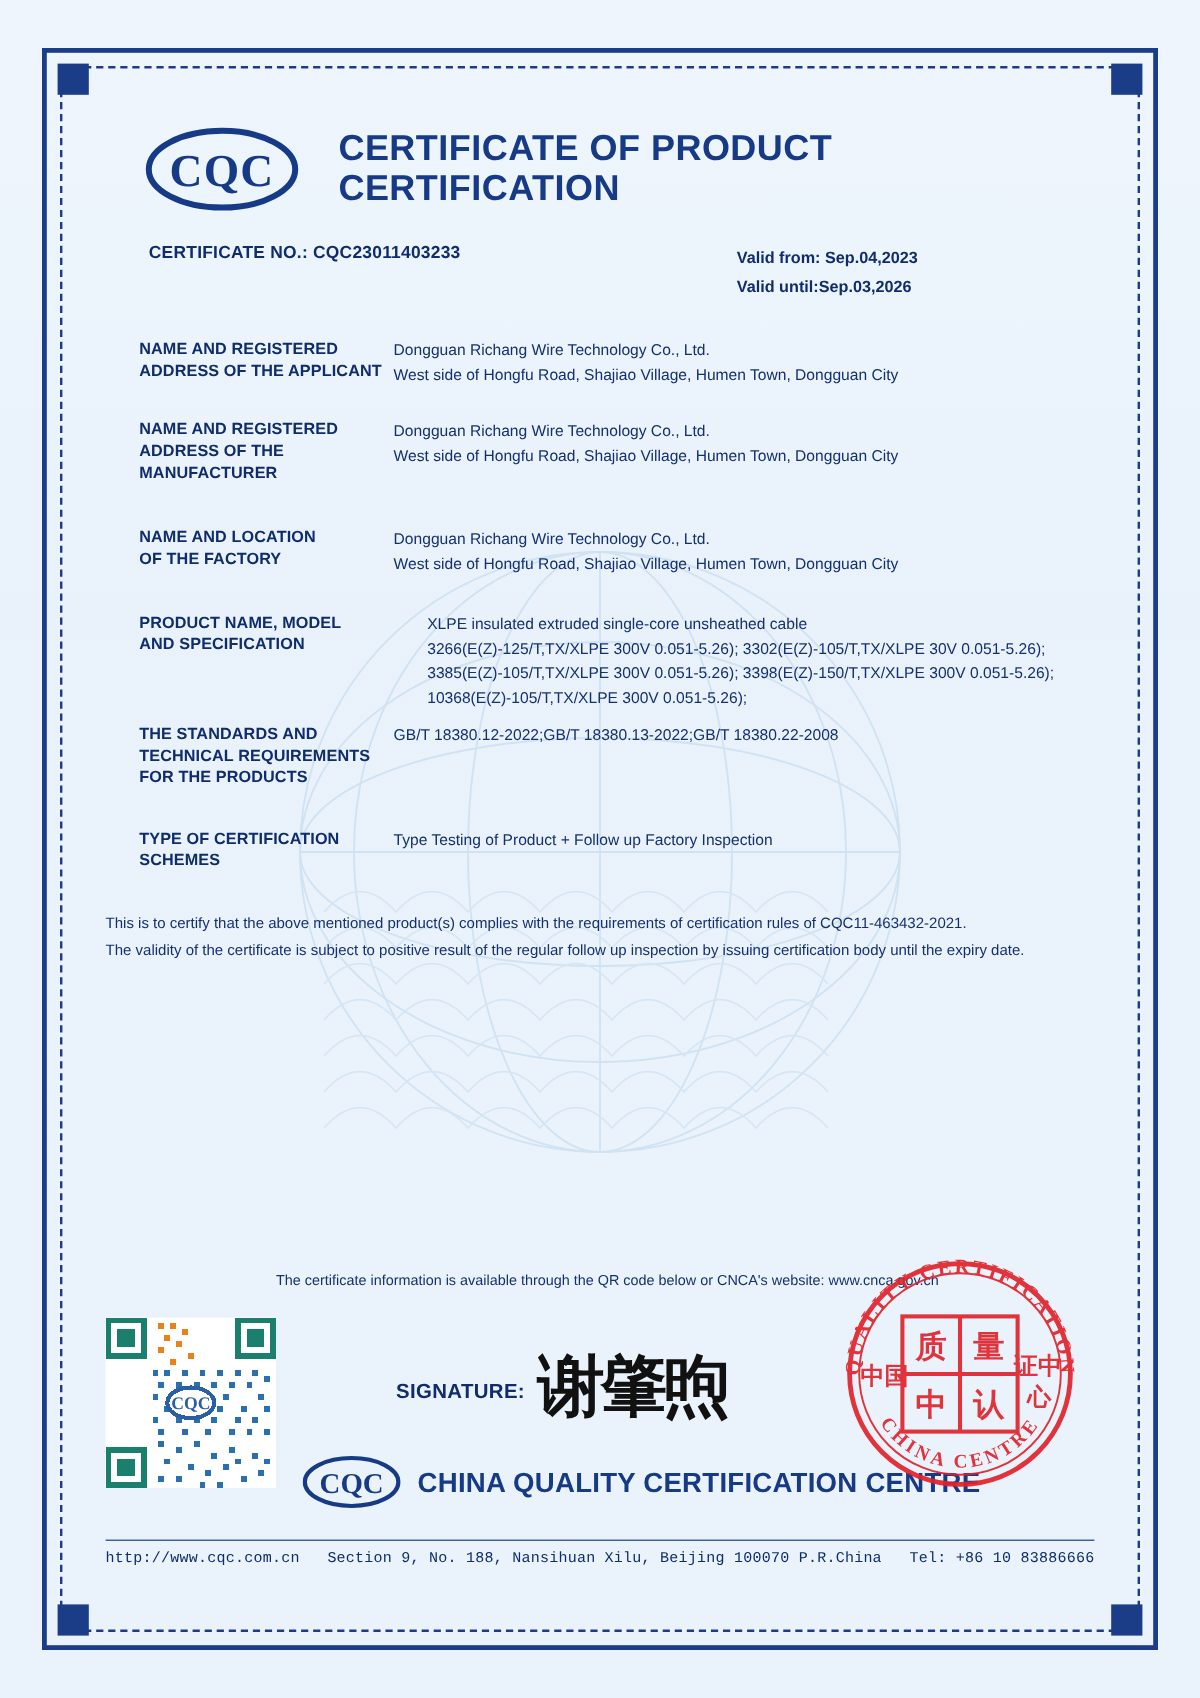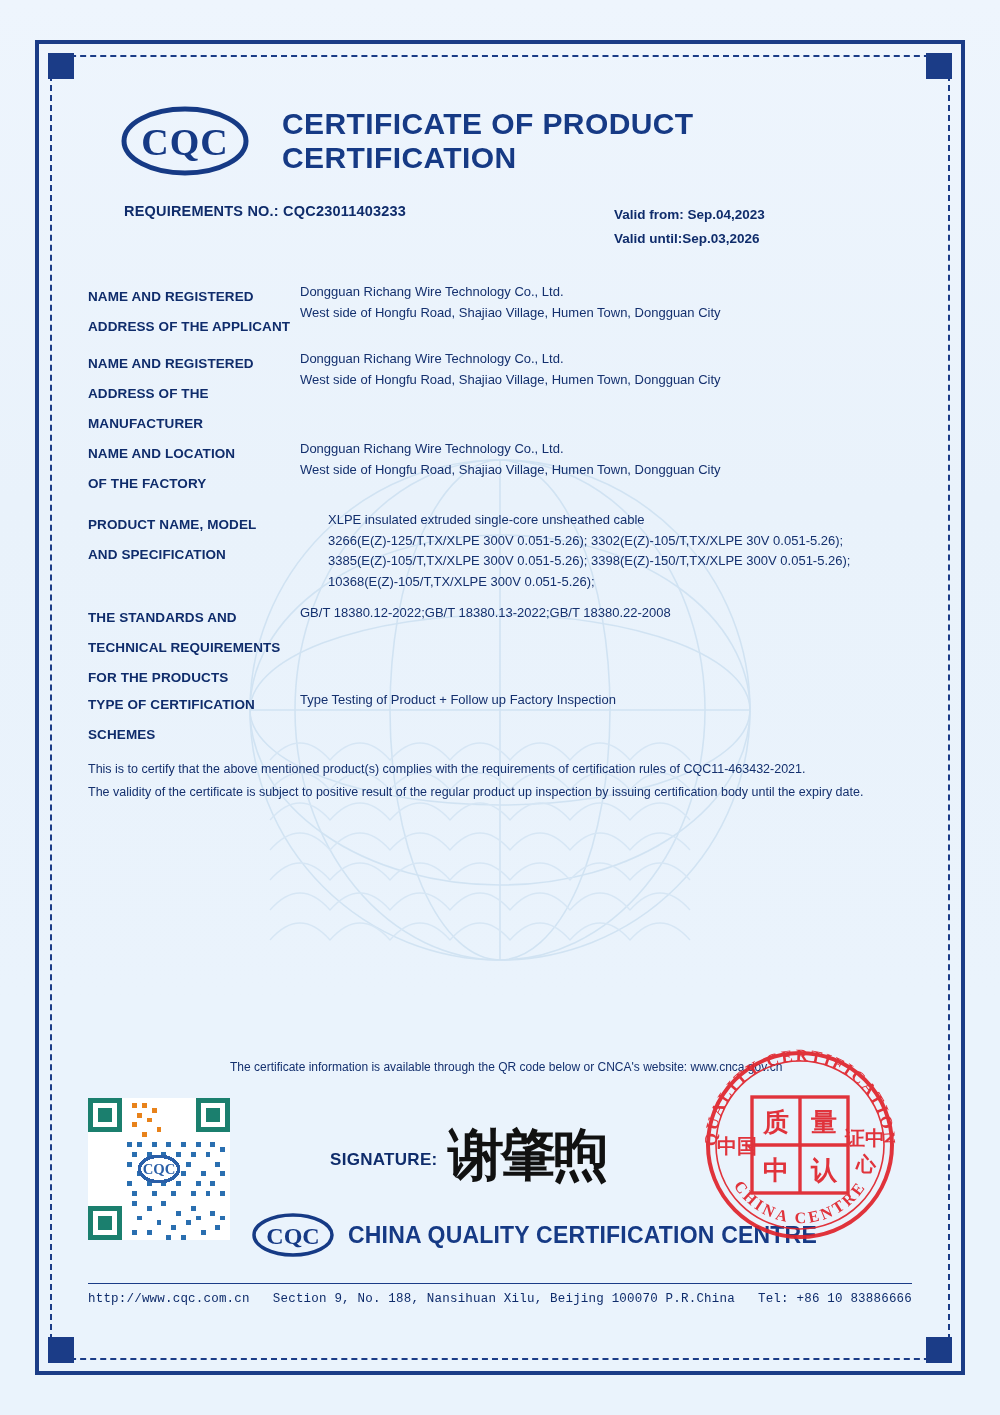"REQUIREMENTS NO.: CQC23011403233" div.certno { text: REQUIREMENTS -> CERTIFICATE }
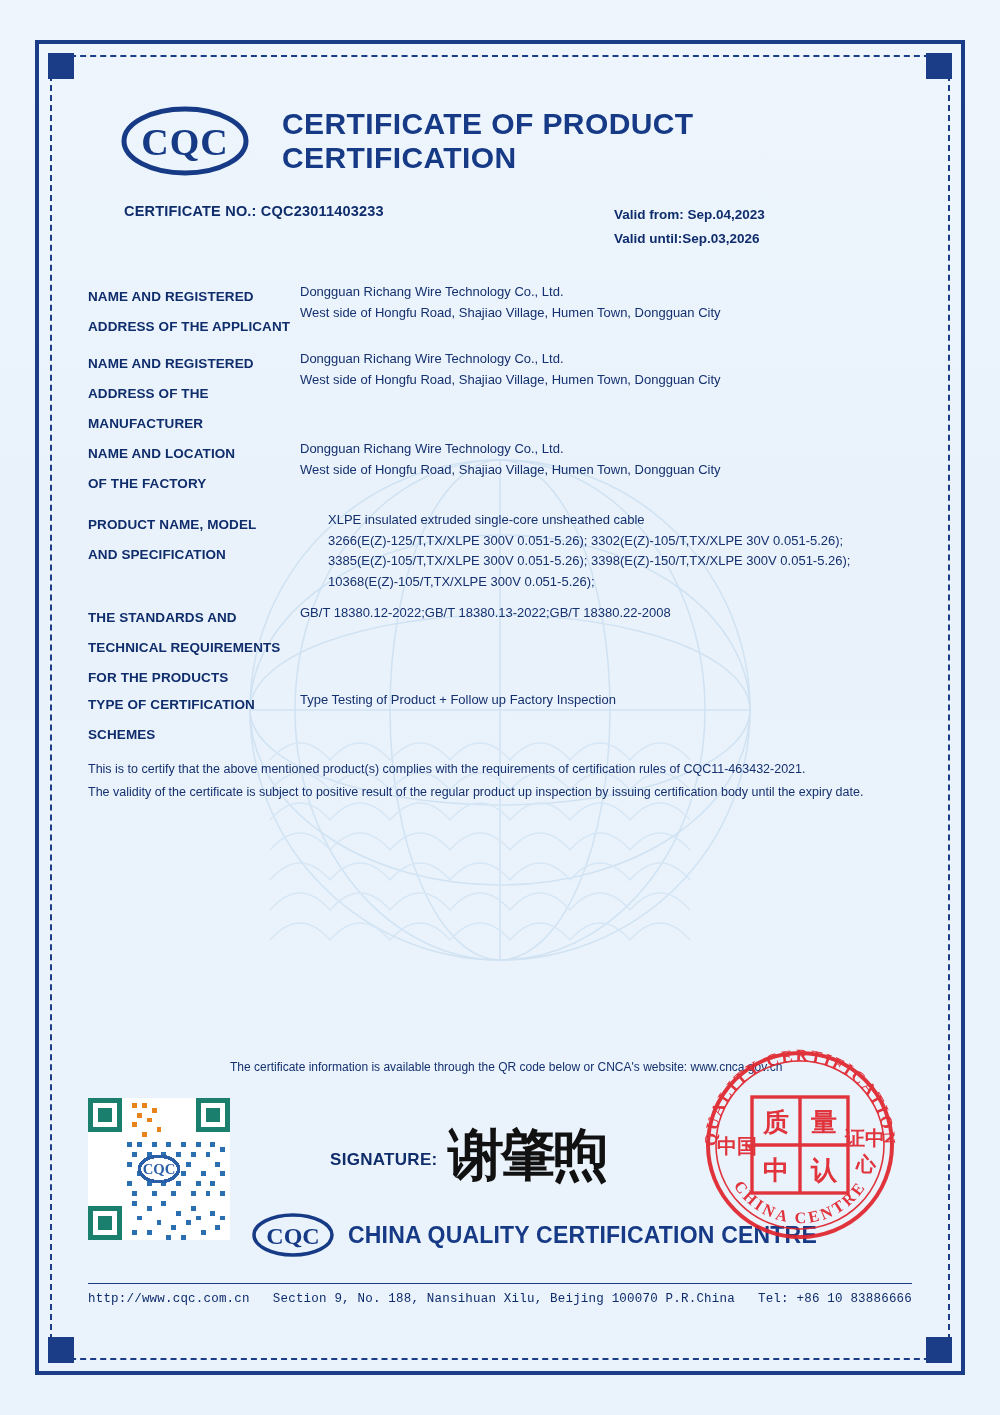"NAME AND REGISTERED" .field .label { line-height: 30px -> 18px; margin-left: none -> 28px }
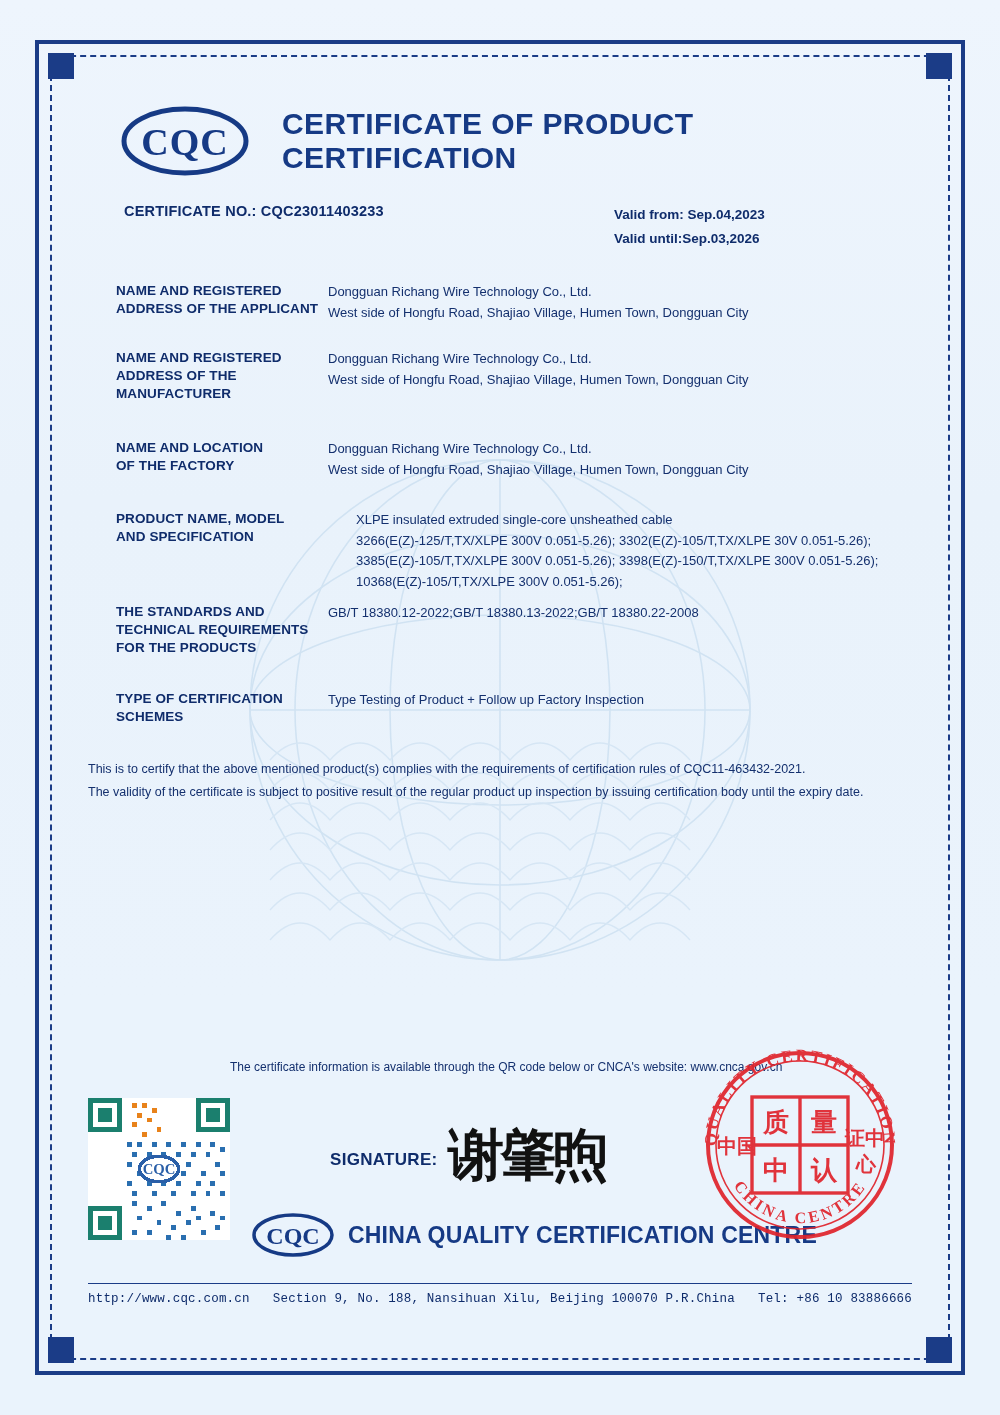"The validity of the certificate" div.statement { text: product -> follow }
